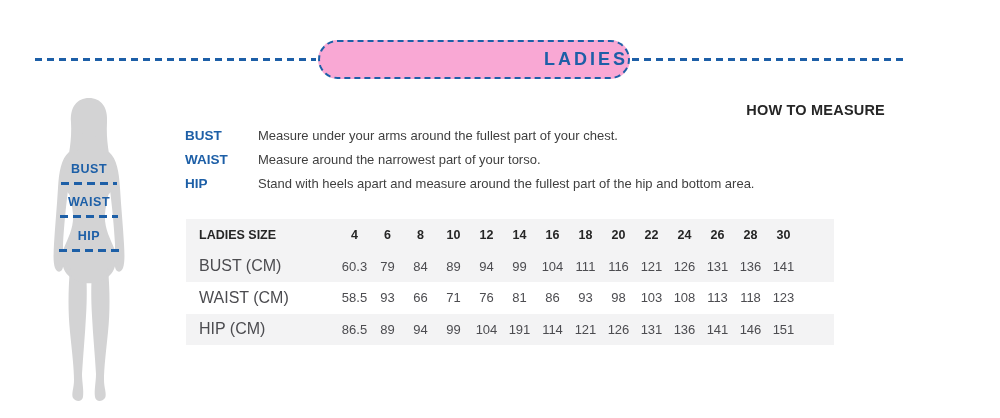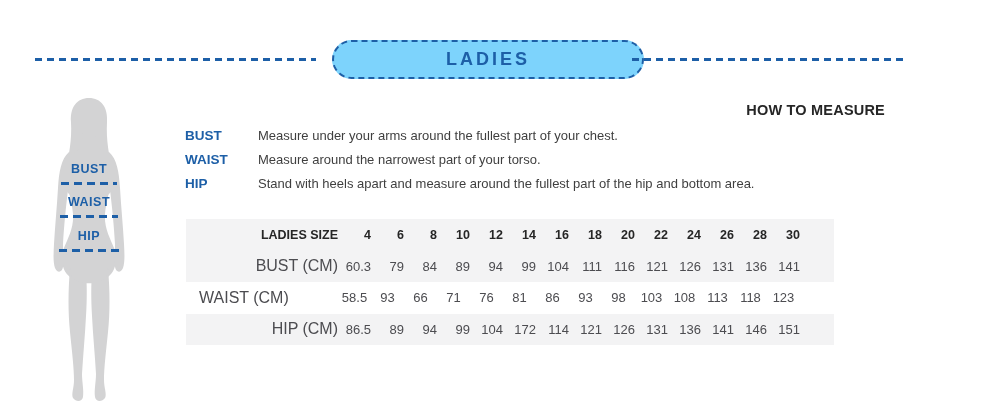"LADIES" .pill { background: #7dd3fc -> #f9a8d4; justify-content: center -> flex-end; left: 332px -> 318px }
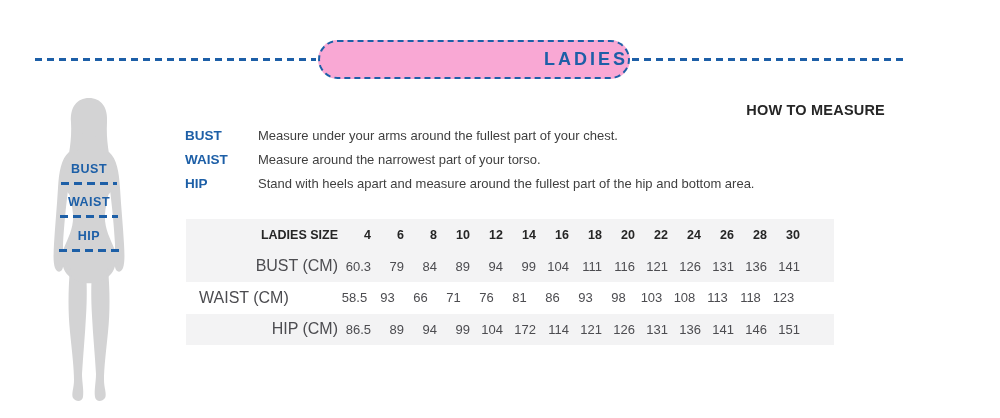"LADIES SIZE" .size-table tr.shaded td { text-align: right -> none }
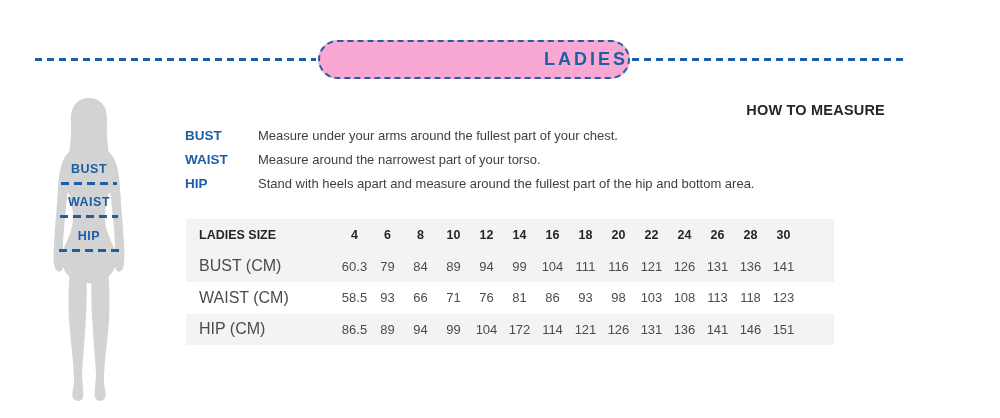"172" td { text: 172 -> 191 }
